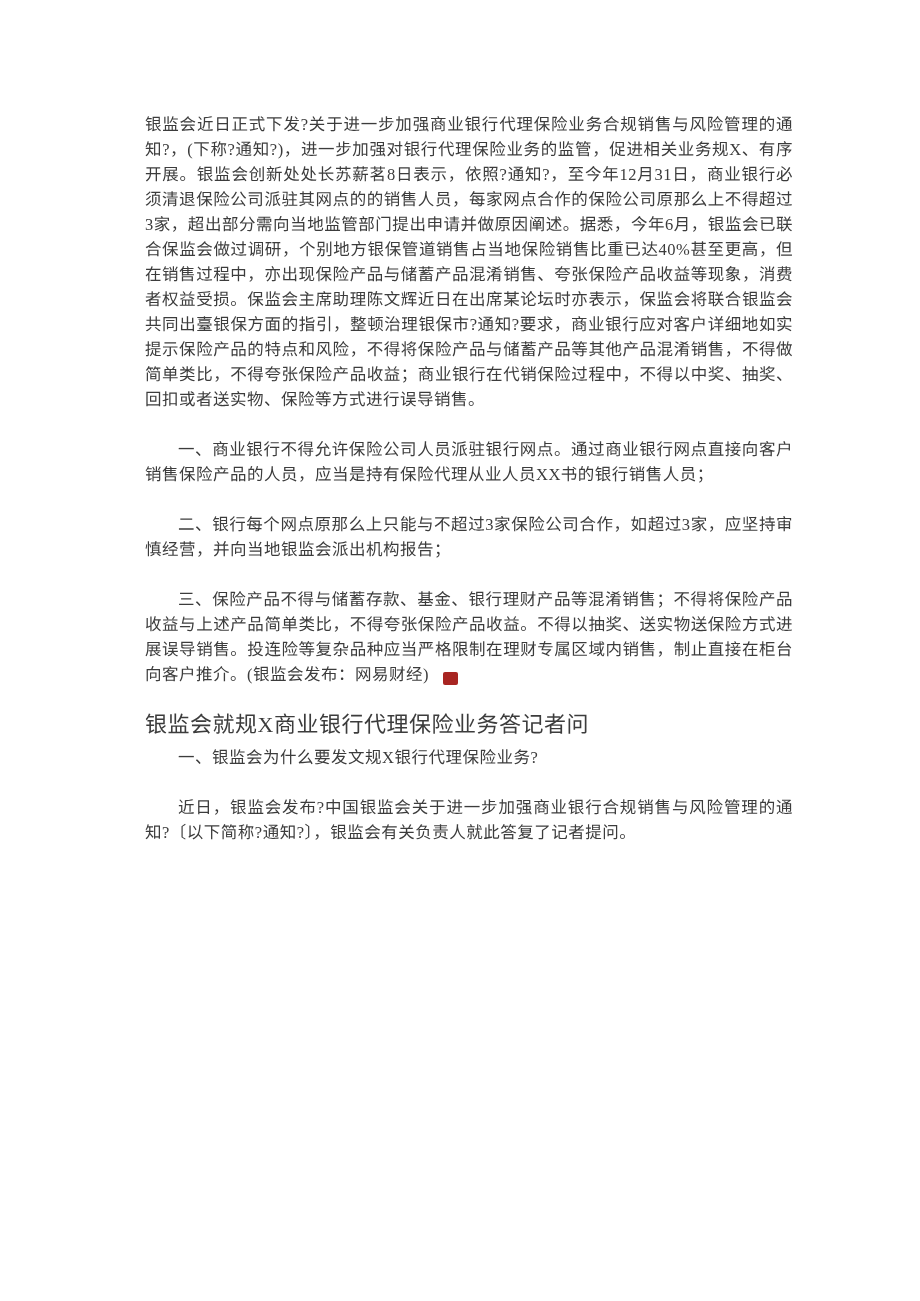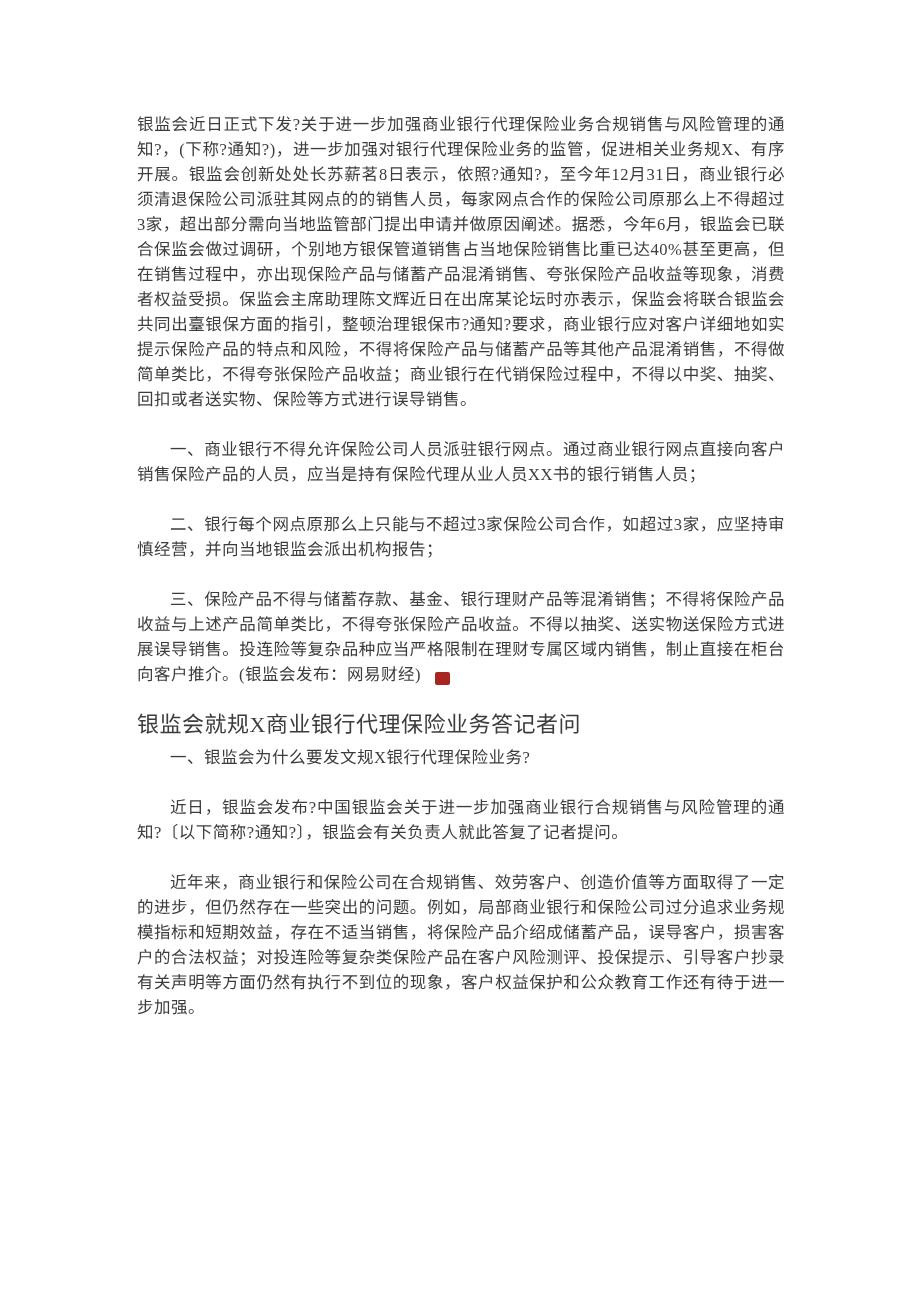"银监会近日正式下发?关于进一步加强商业银行代理保险业务合规销售与风险管理的通知?" .doc-page { left: 137px -> 145px }
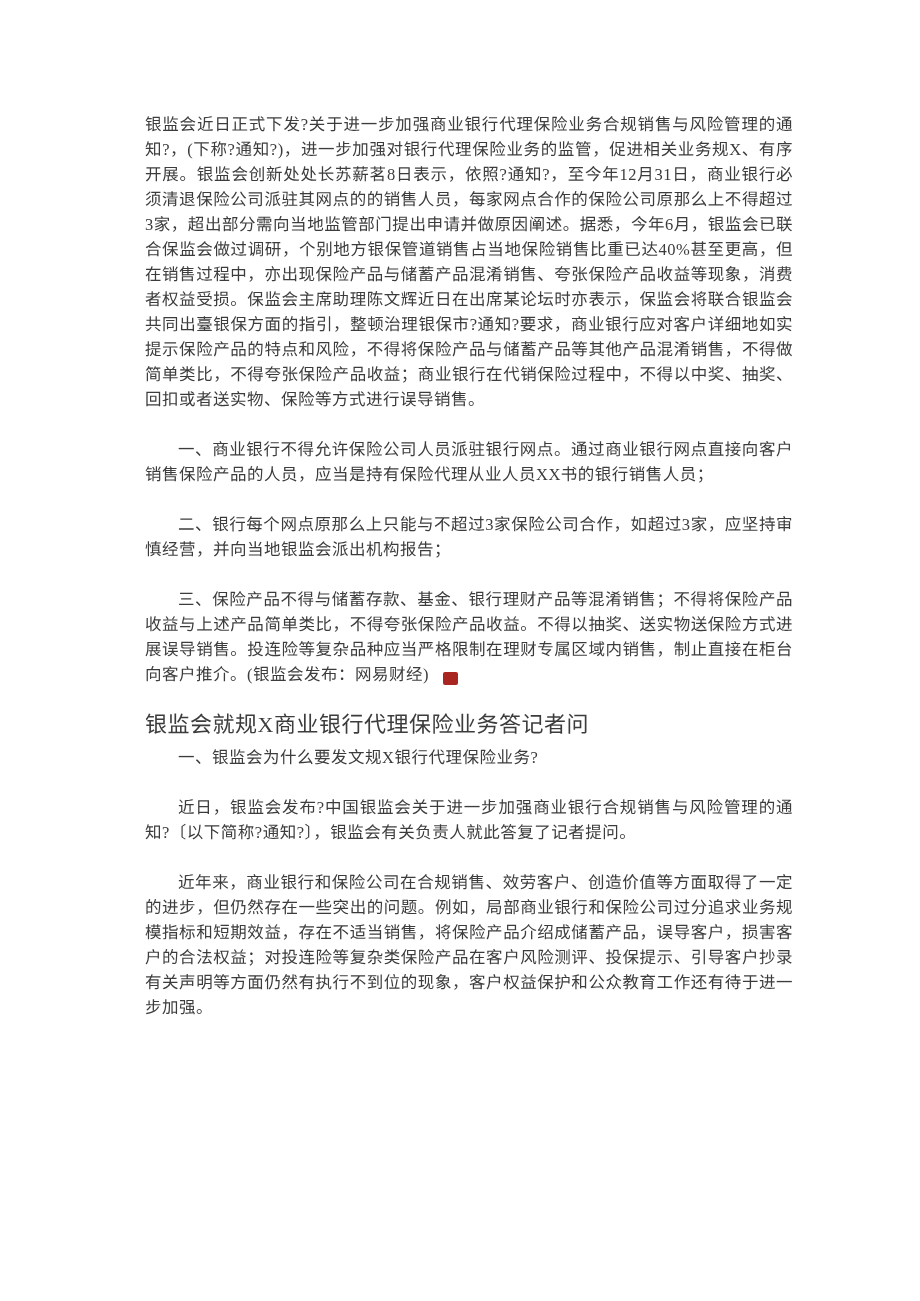"近年来，商业银行和保险公司在合规销售、效劳客户、创造价值等方面取得了一定的进步，" p.para { html: <p>近年来，商业银行和保险公司在合规销售、效劳客户、创造价值等方面取得了一定的进步，但仍然存在一些突出的问题。例如，局部商业银行和保险公司过分追求业务规模指标和短期效益，存在不适当销售，将保险产品介绍成储蓄产品，误导客户，损害客户的合法权益；对投连险等复杂类保险产品在客户风险测评、投保提示、引导客户抄录有关声明等方面仍然有执行不到位的现象，客户权益保护和公众教育工作还有待于进一步加强。</p> -> none }
